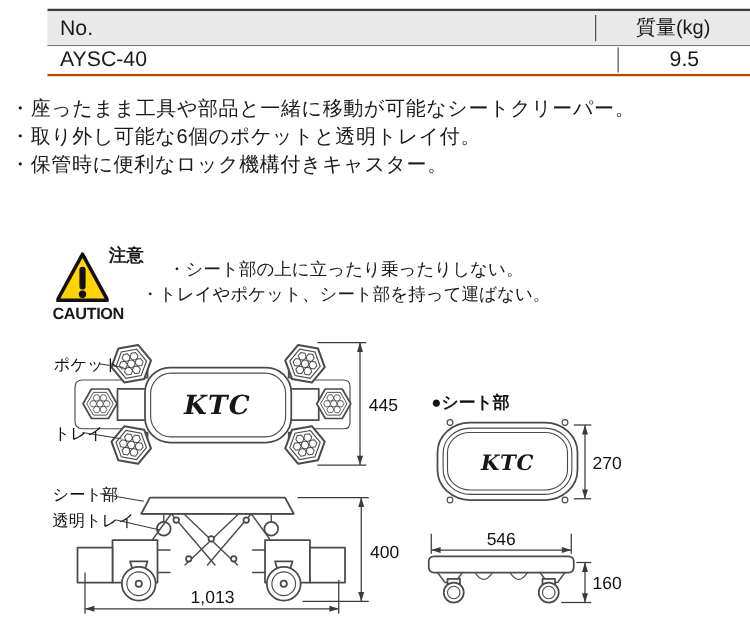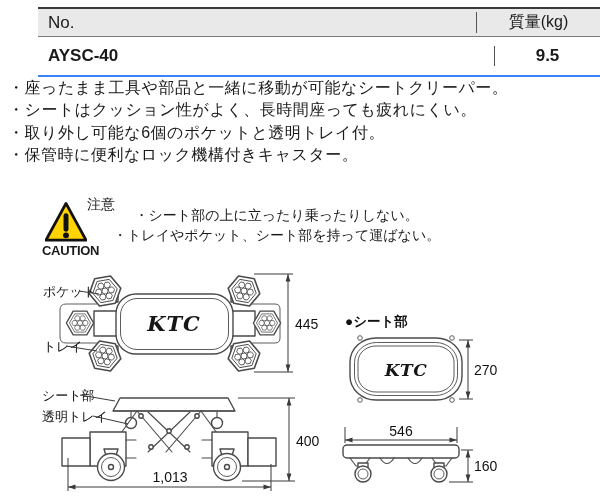"No." .spec-table { border-bottom: 2px solid #3b82f6 -> 2px solid #c2410c }
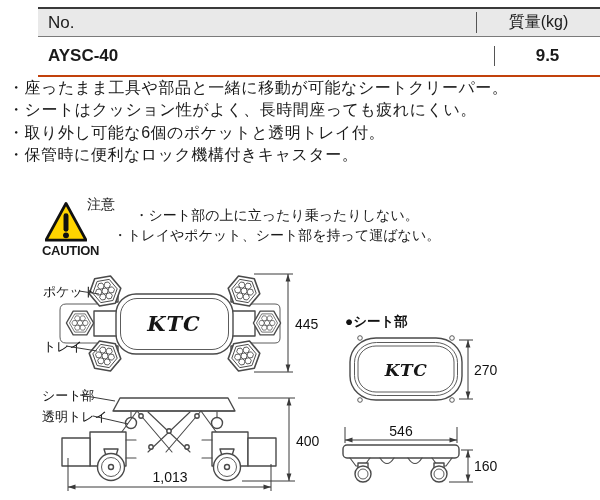"AYSC-40" .spec-table .row.vals { font-weight: bold -> none; height: 38px -> 22px }
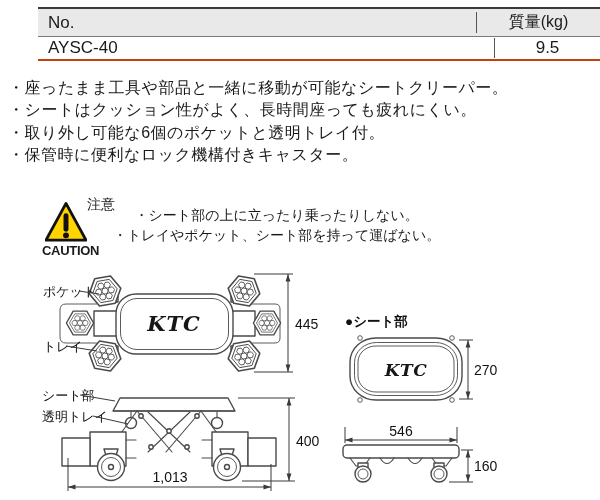"・シートはクッション性がよく、長時間座っても疲れにくい。" div { html: <div>・シートはクッション性がよく、長時間座っても疲れにくい。</div> -> none }
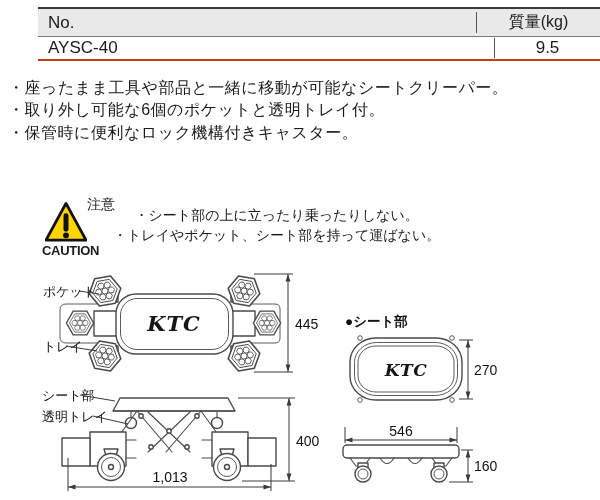"注意" .caution-jp { font-weight: normal -> bold }
